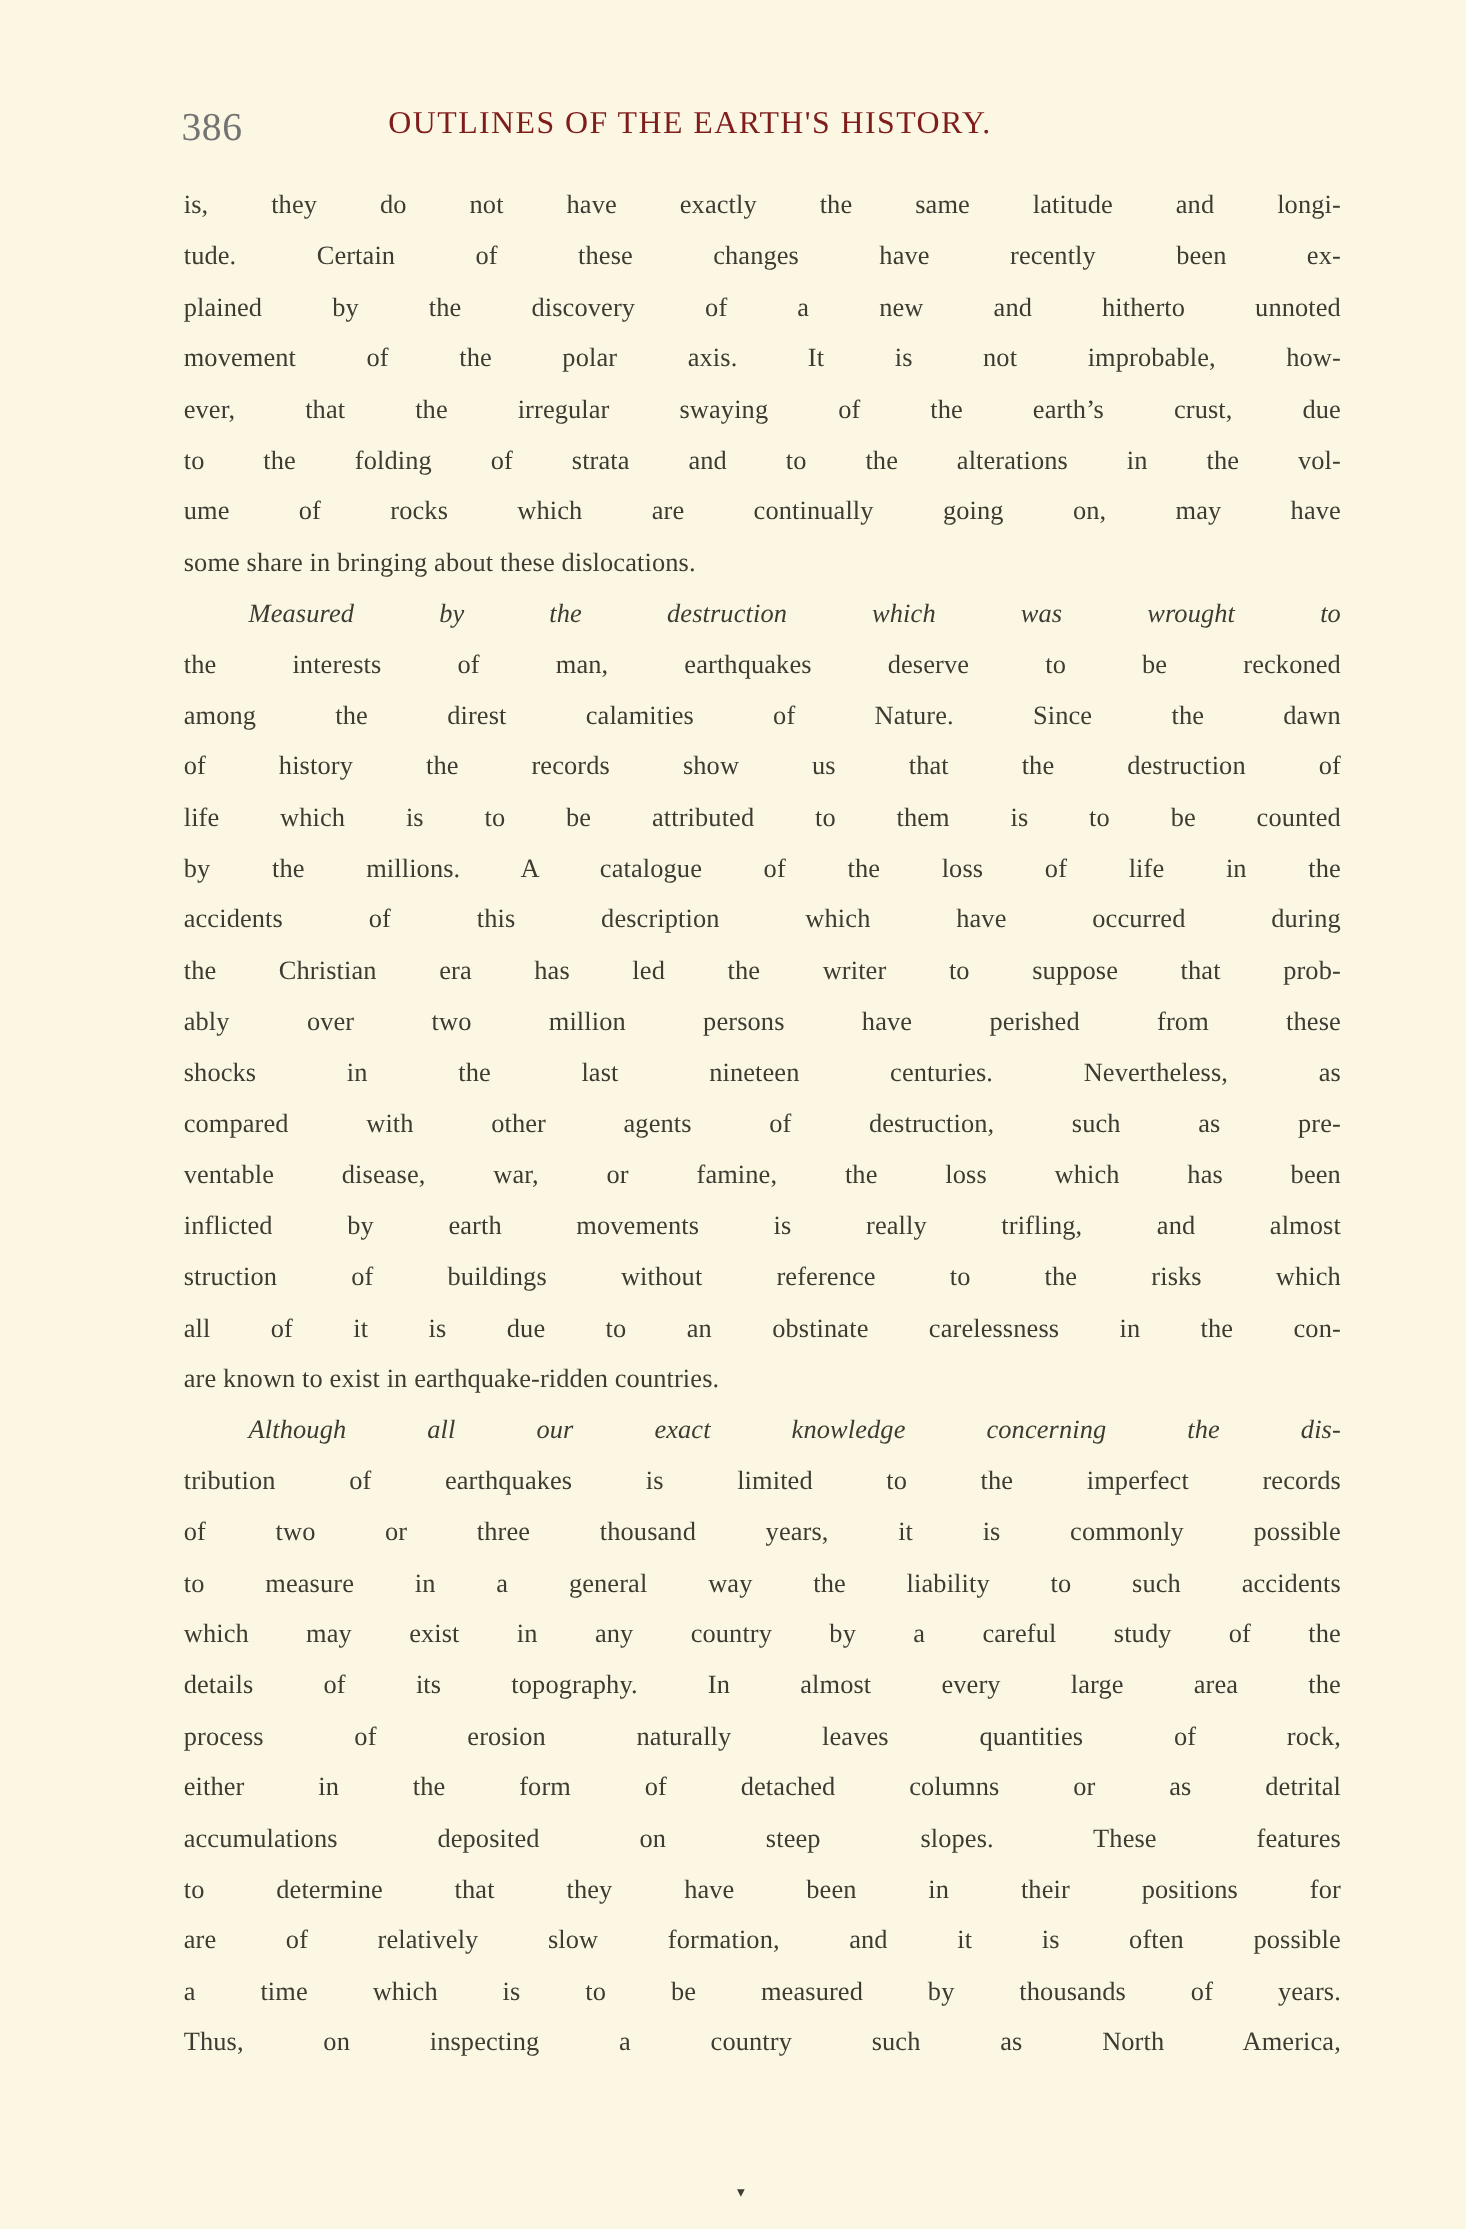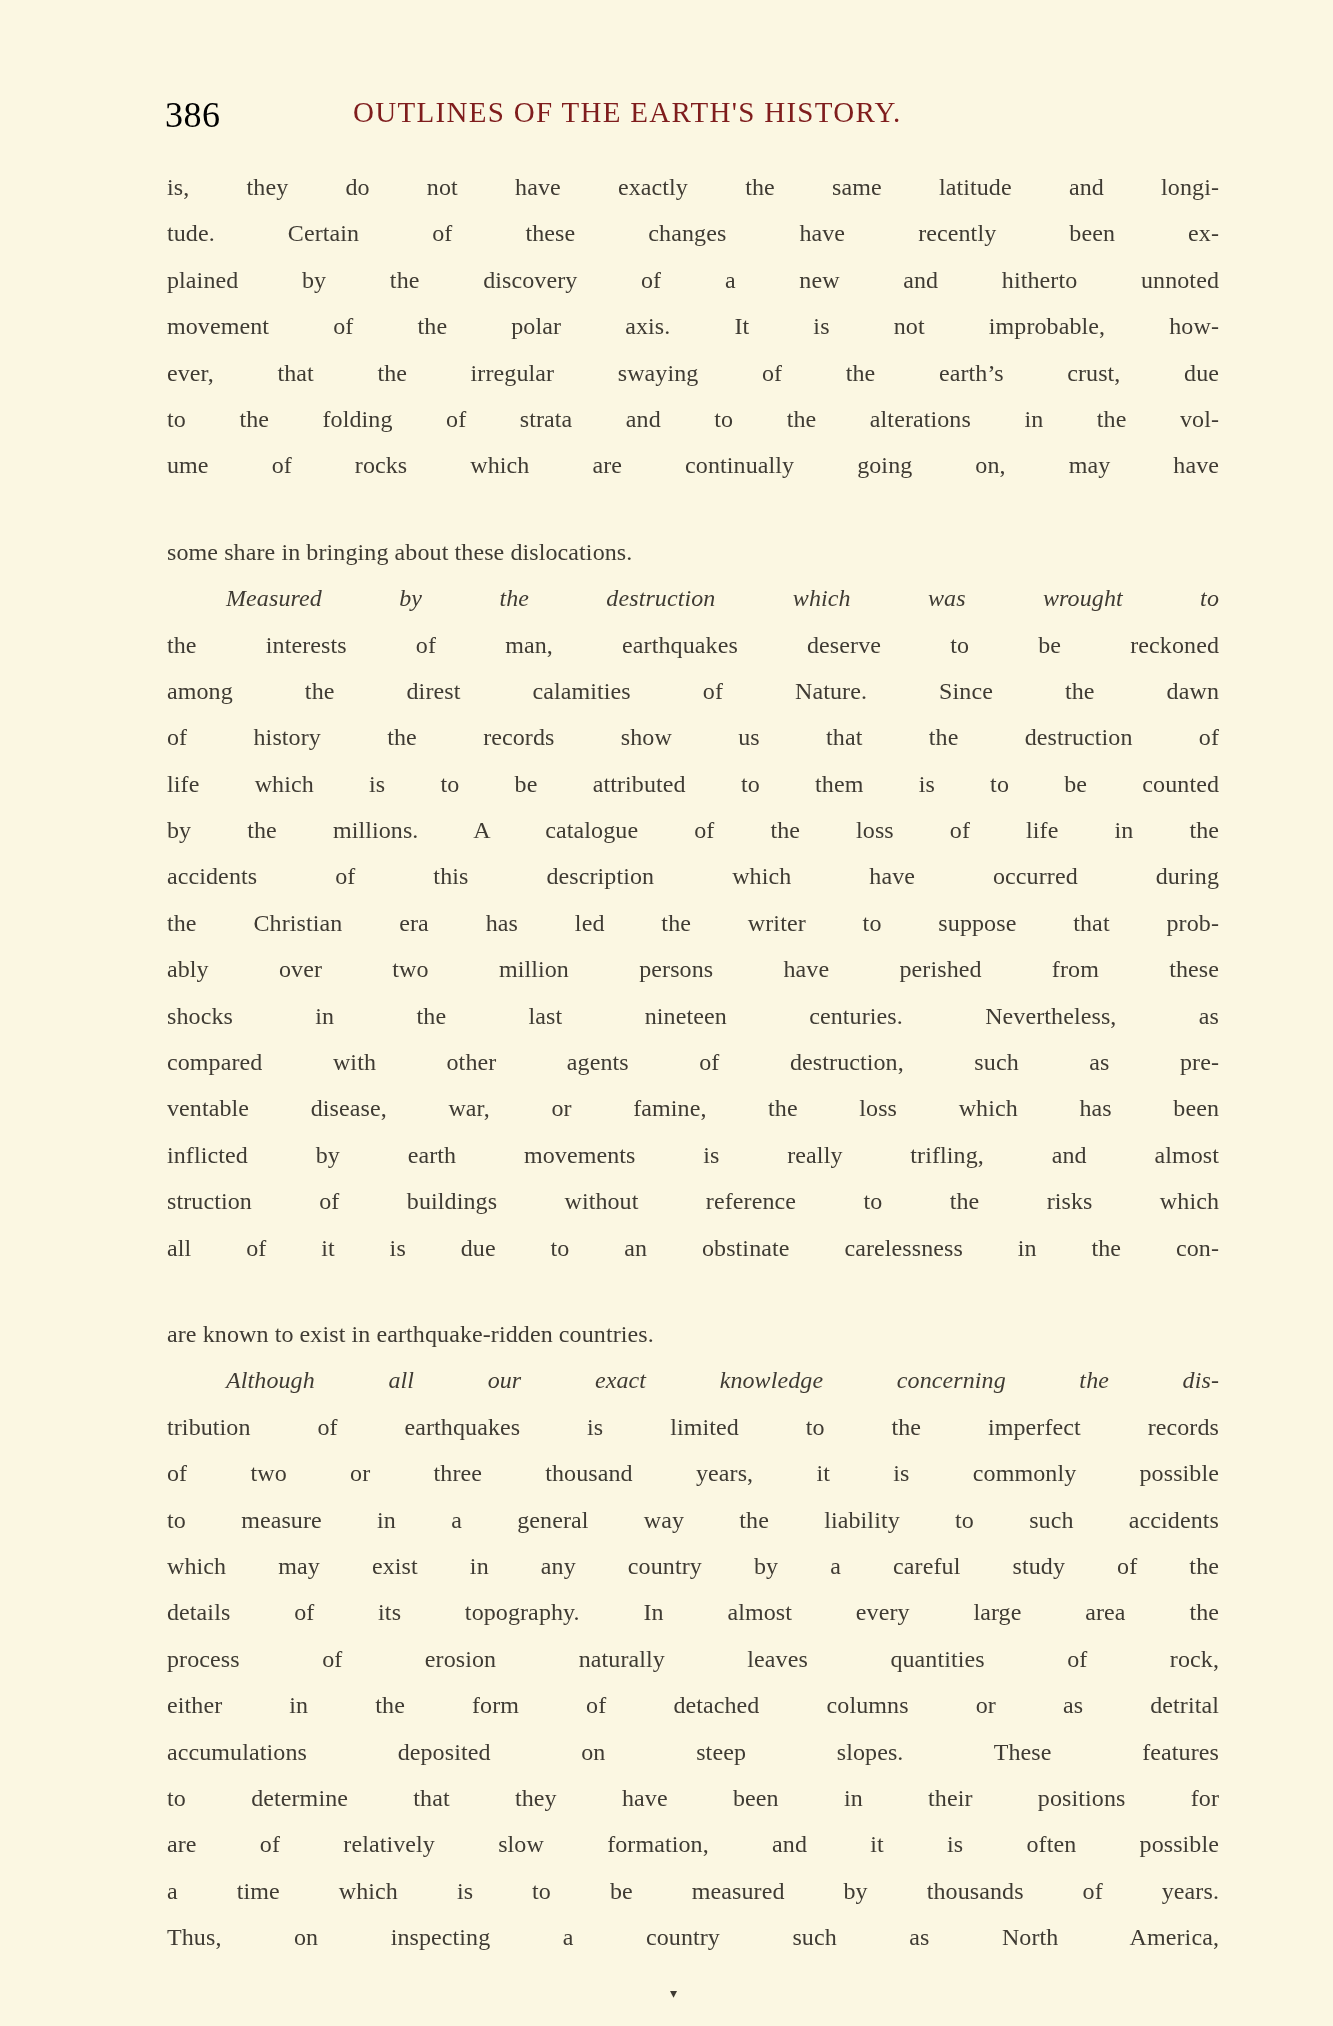"386" .page-number { color: #000000 -> #737373 }
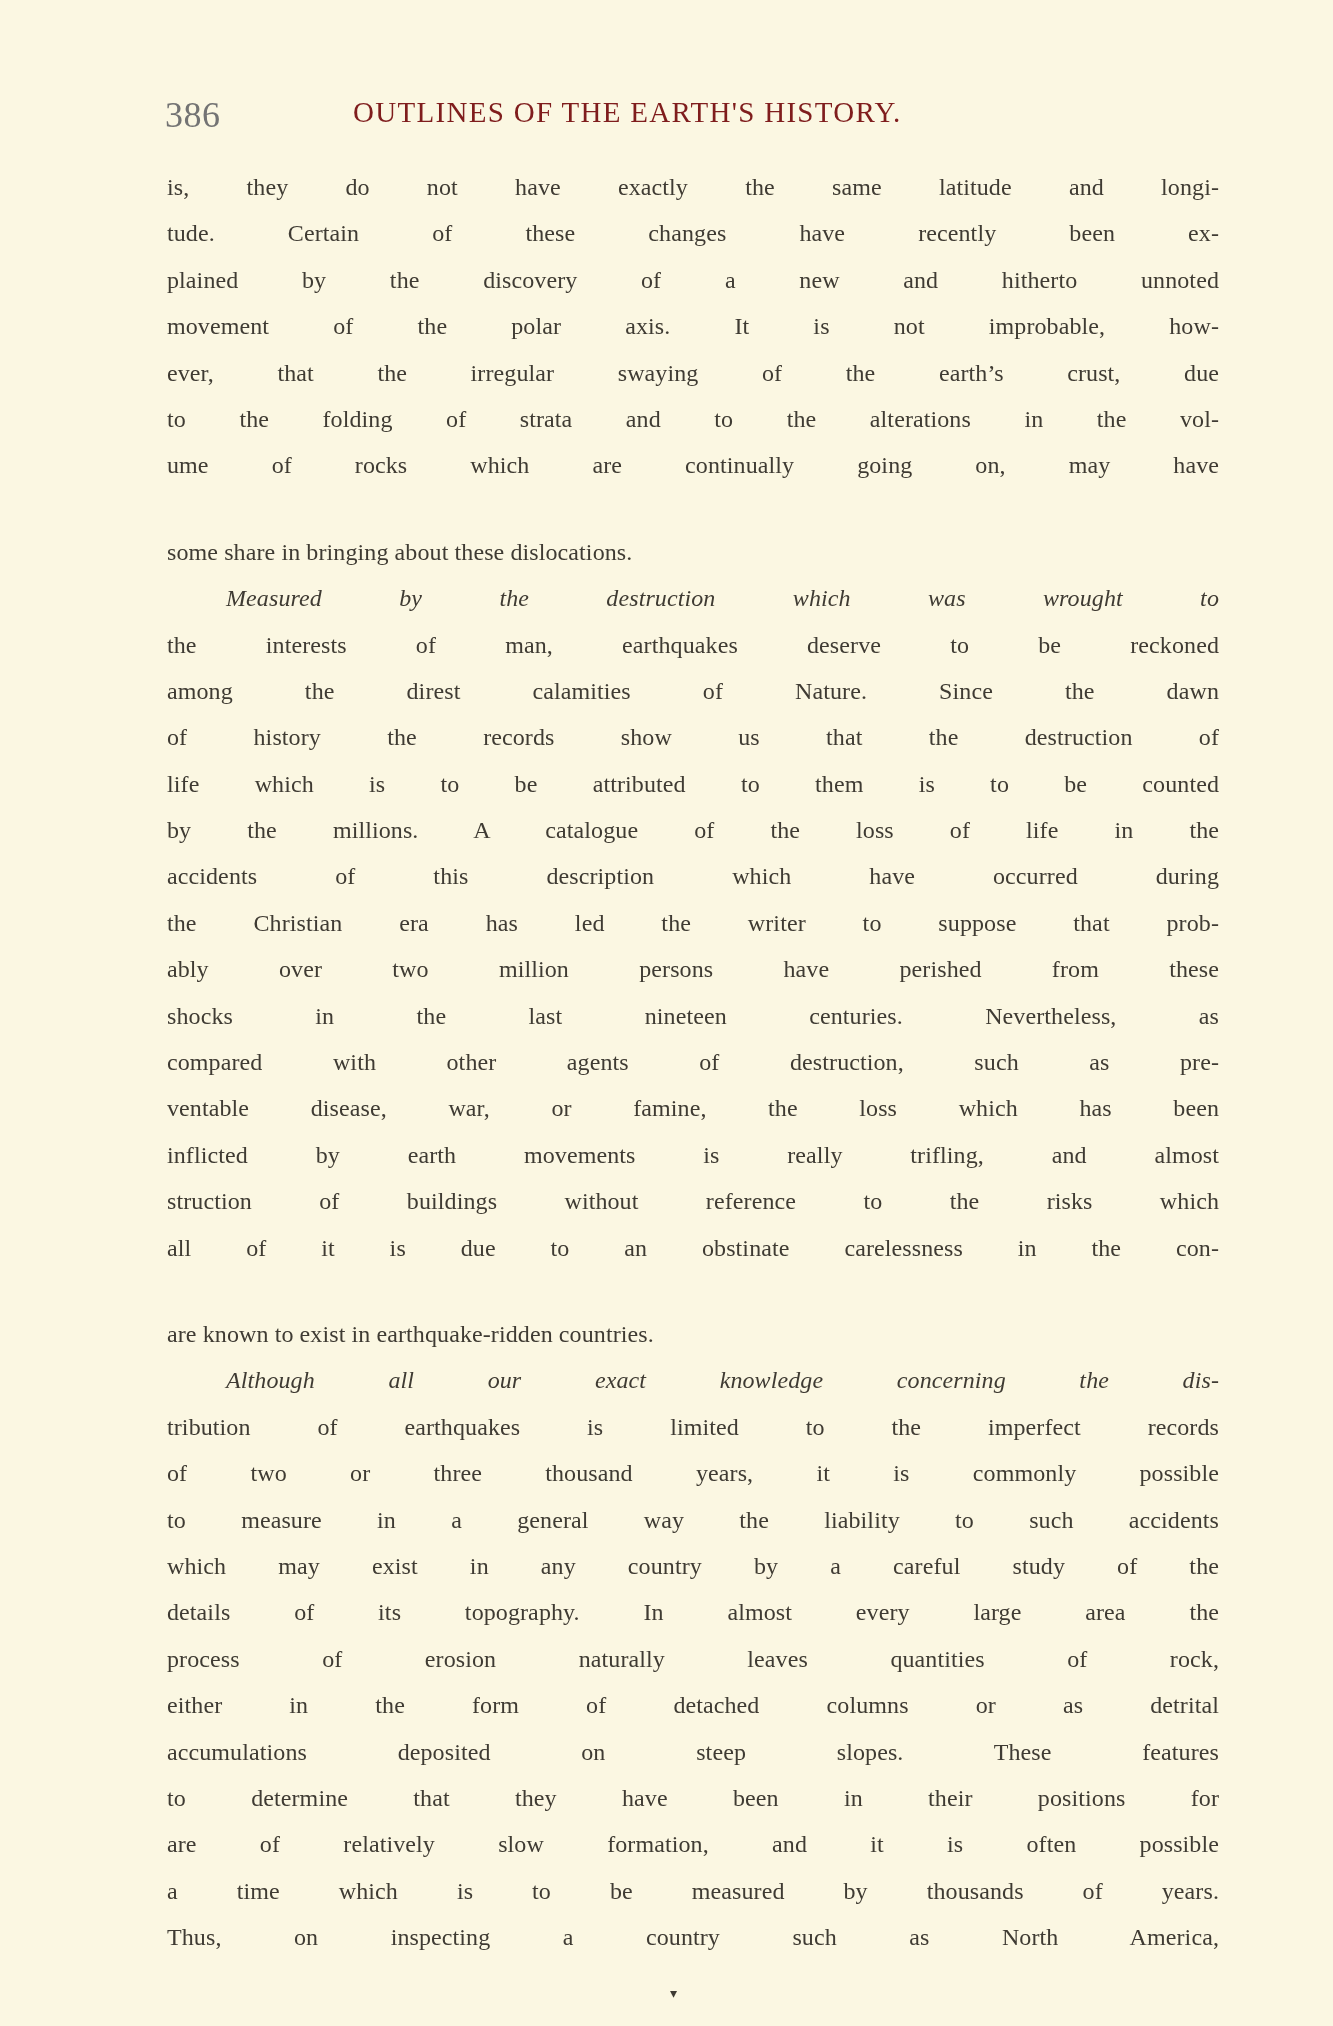"some share in bringing about" .line.last { margin-top: 40px -> none }
